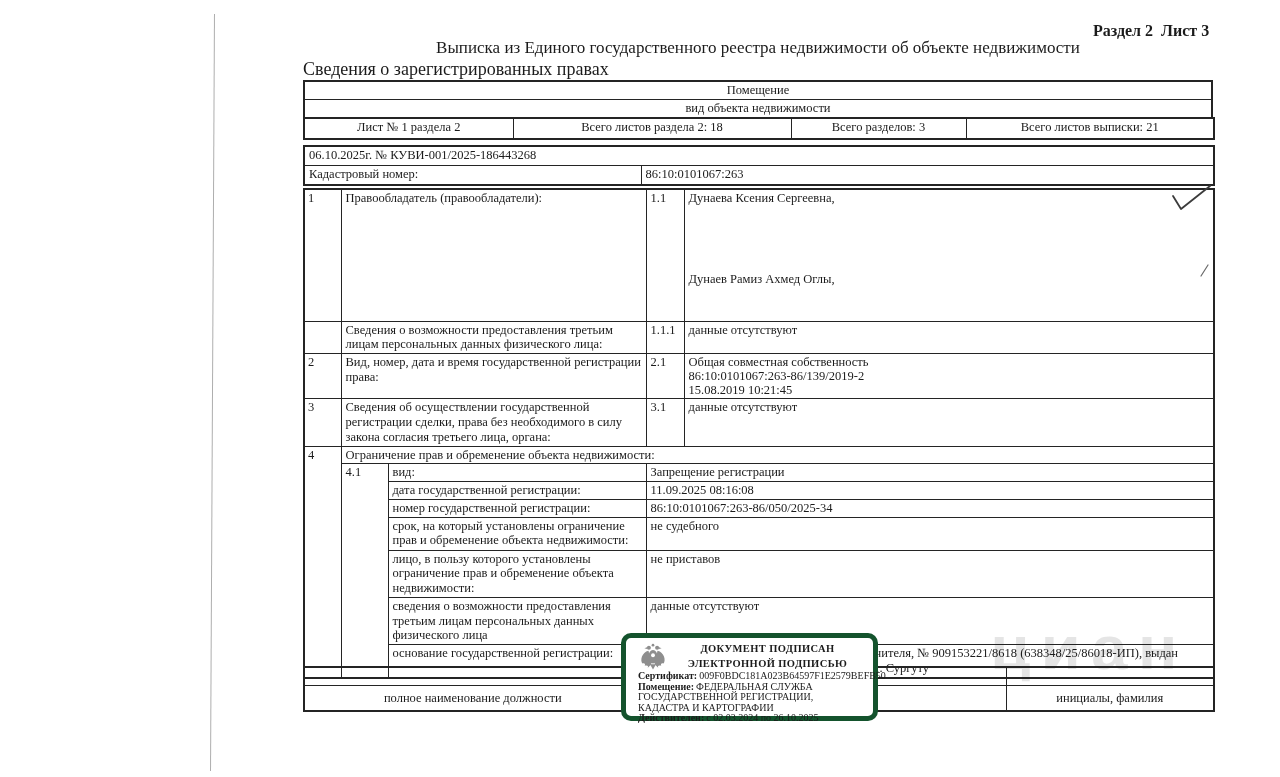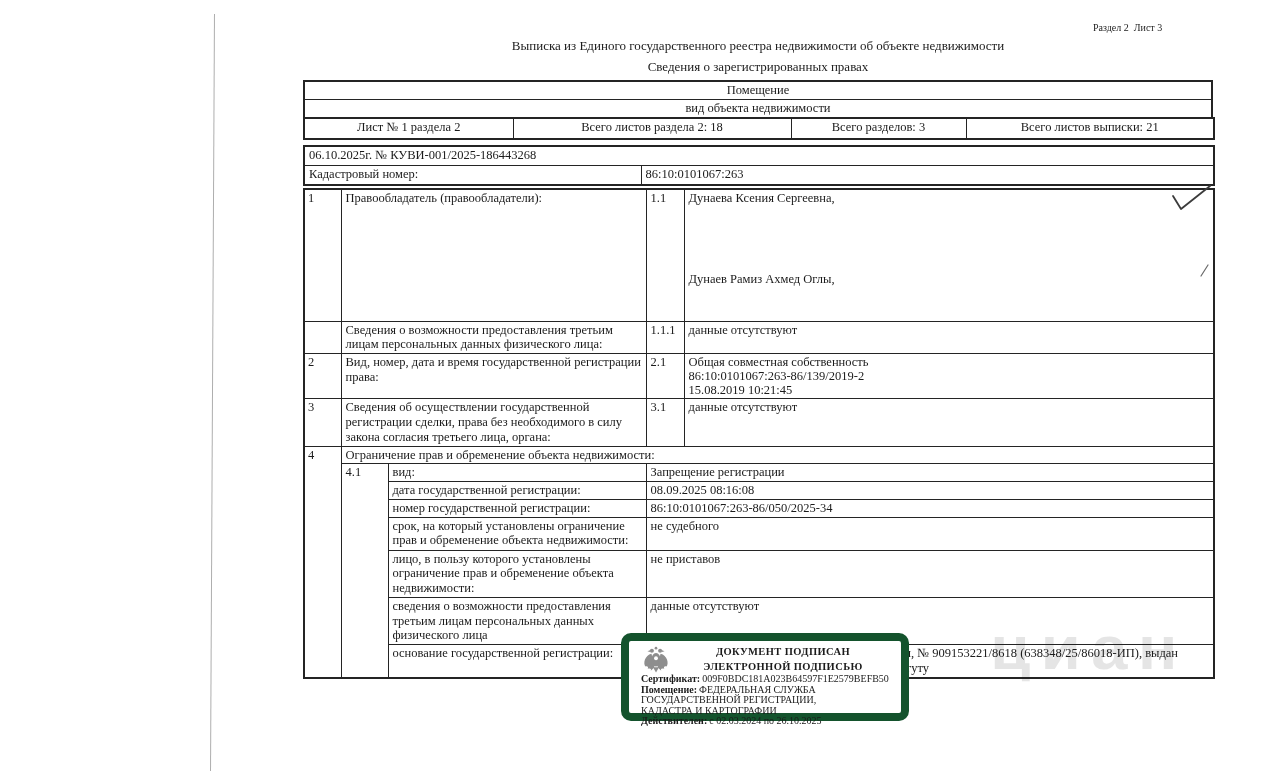"Раздел 2 Лист 3" .corner { font-size: 10px -> 16px; font-weight: none -> bold }
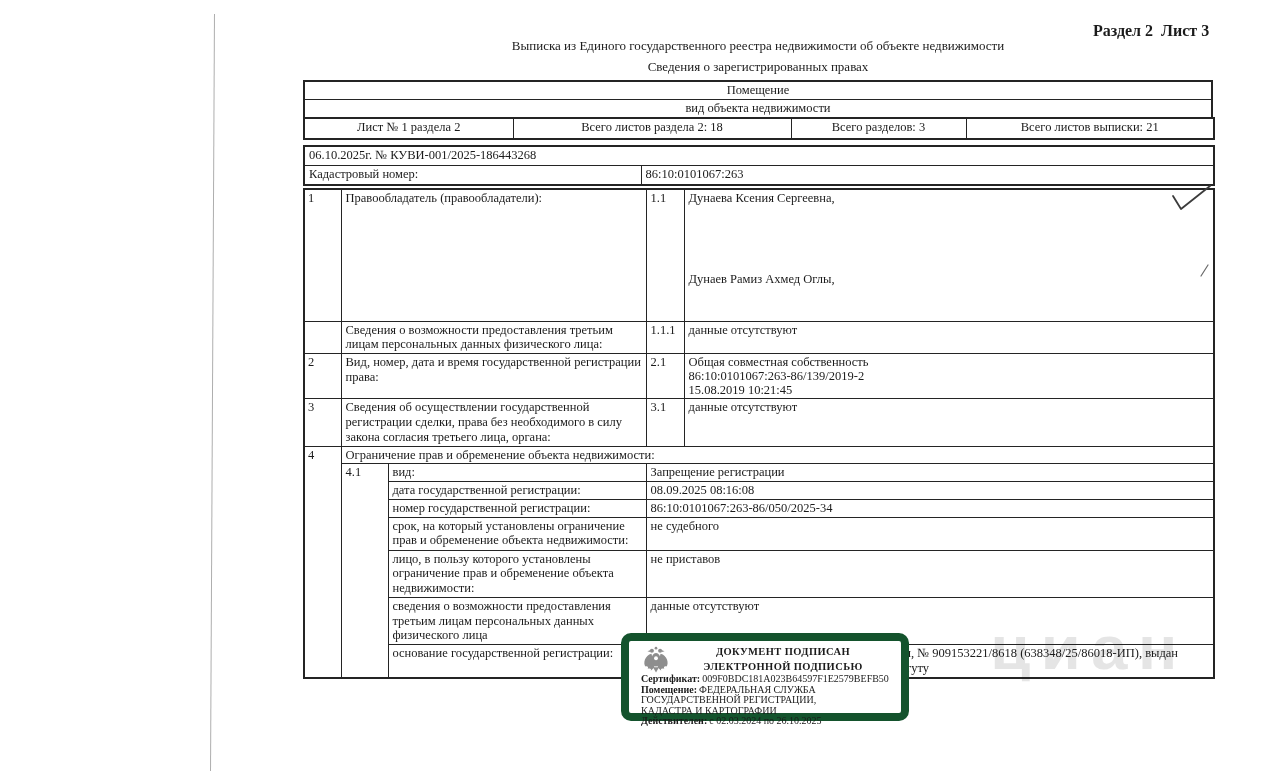"Выписка из Единого государственного" .title { font-size: 13px -> 17px }
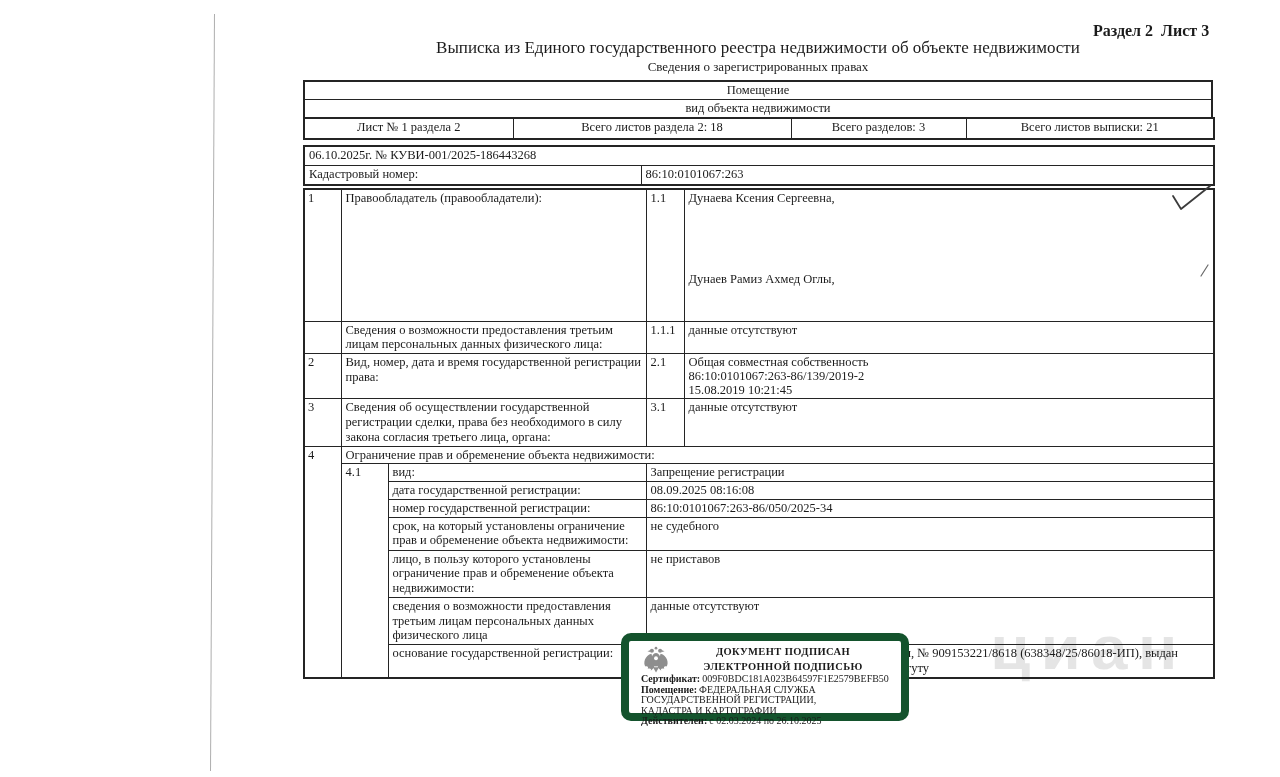"Сведения о зарегистрированных правах" .subtitle { font-size: 13px -> 18px; text-align: center -> none }
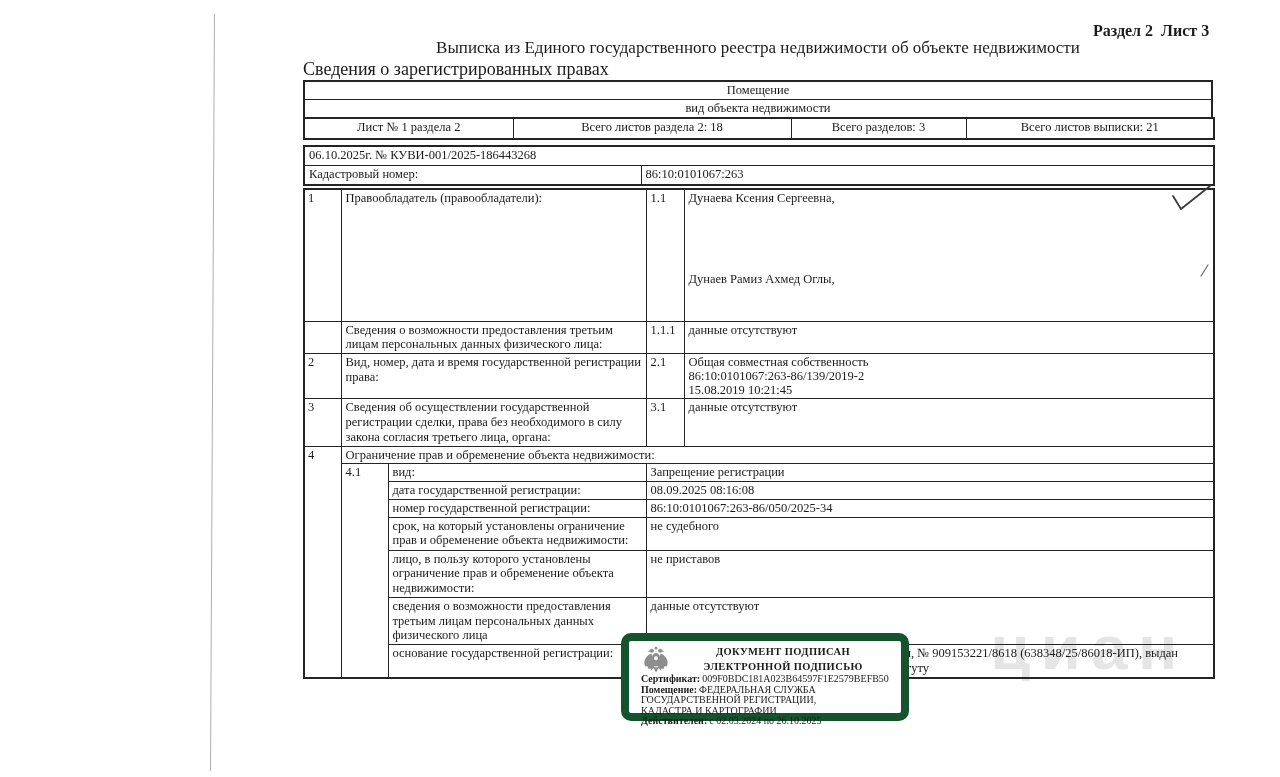"08.09.2025 08:16:08" td { text: 08.09.2025 -> 11.09.2025 }
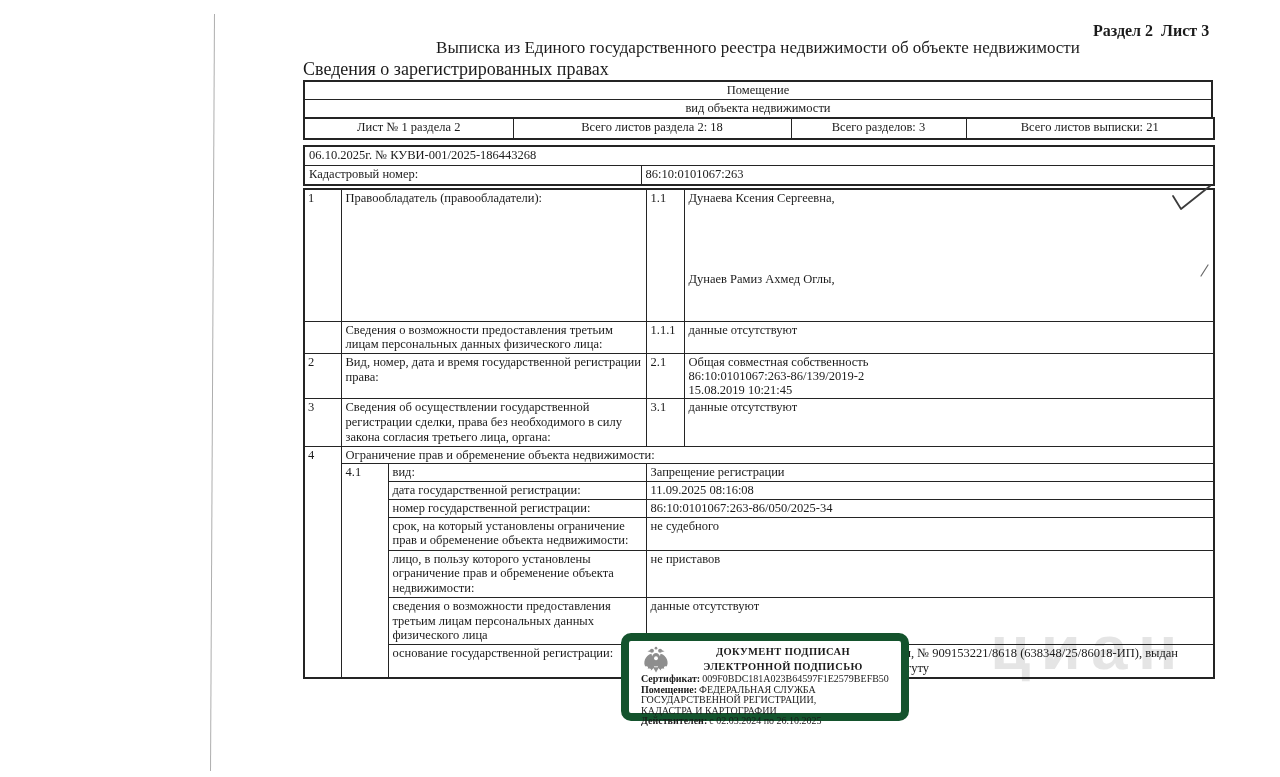"ДОКУМЕНТ ПОДПИСАН" .stamp { border: 8px solid #14532d -> 5px solid #14532d; width: 288px -> 257px }
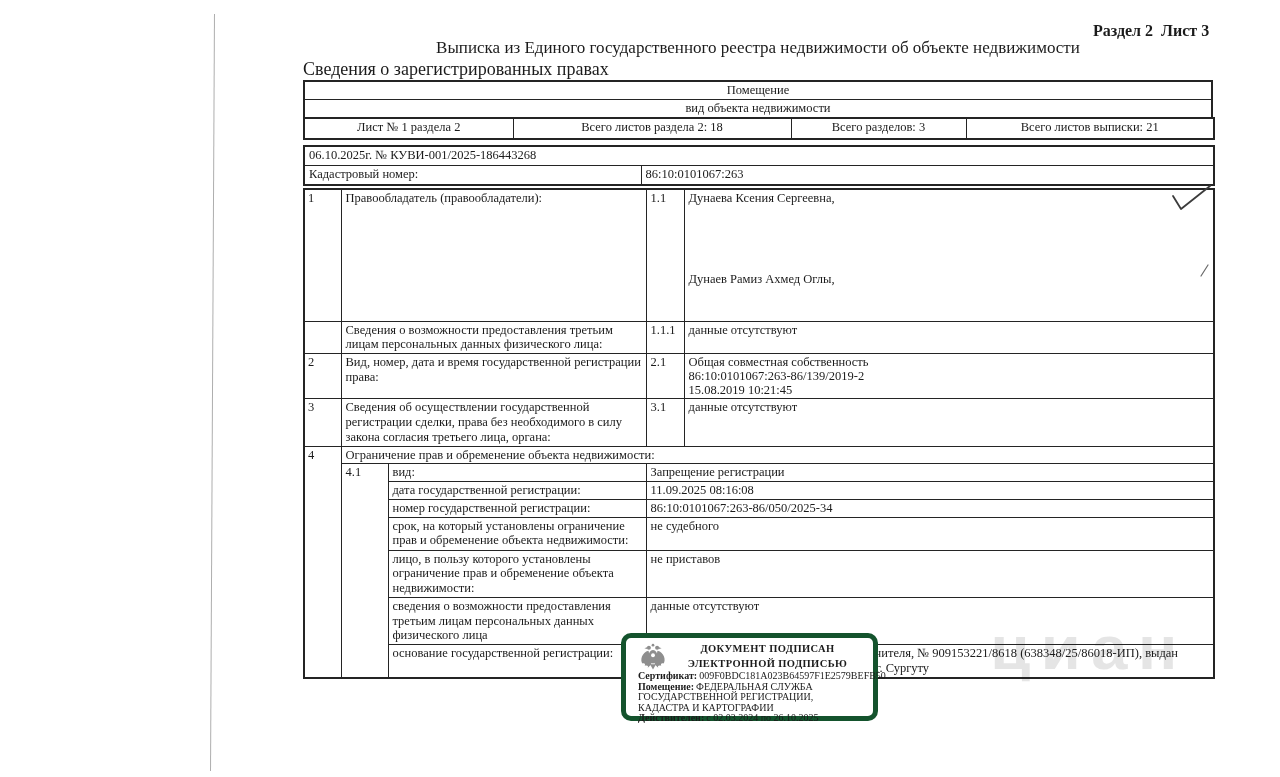"полное наименование должности" table.t { html: none -> <table> <colgroup> <col> <col> <col> </colgroup> <tbody> <tr> <td></td> <td></td> <td></td> </tr> <tr> <td>полное наименование должности</td> <td></td> <td>инициалы, фамилия</td> </tr> </tbody> </table> }
